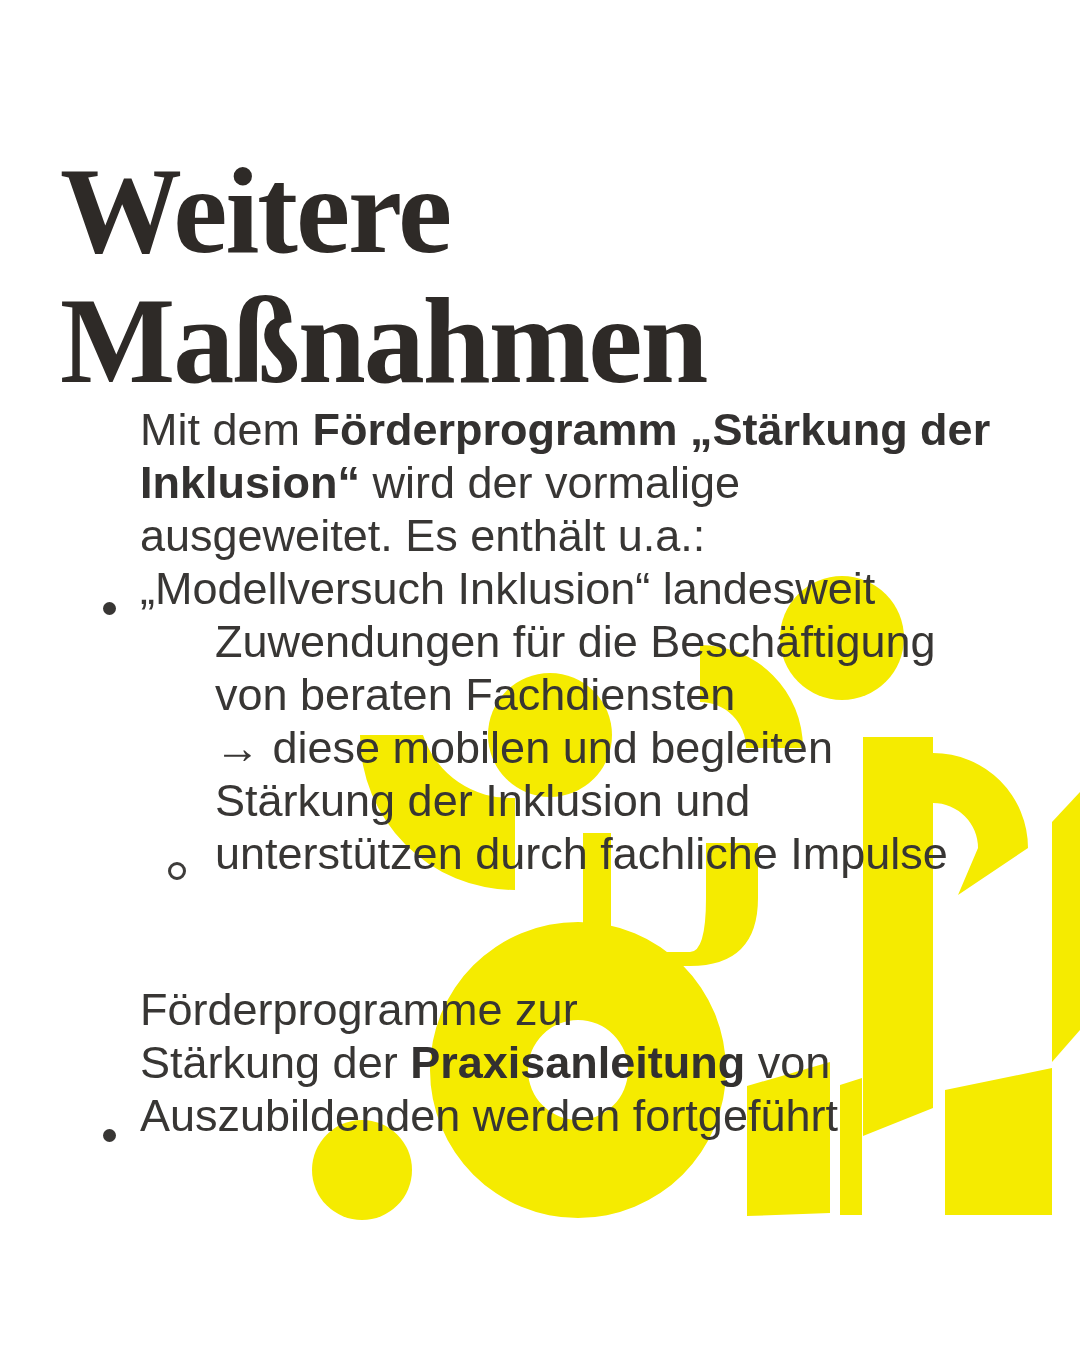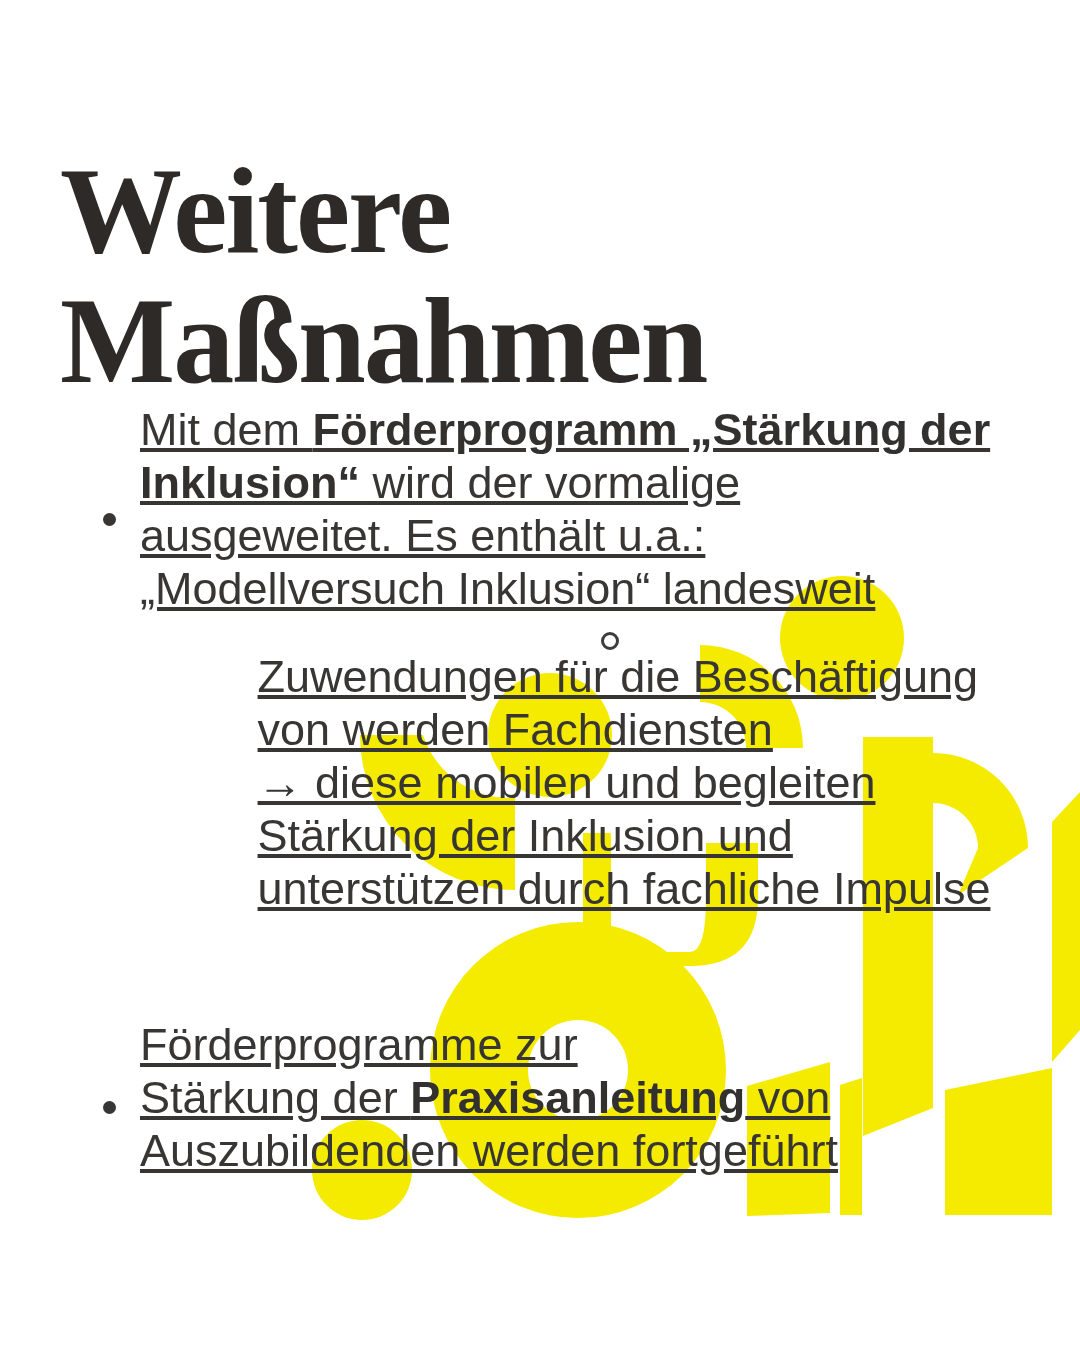"Mit dem Förderprogramm „Stärkung der" .bullet { align-items: center -> flex-end; text-decoration: underline -> none }
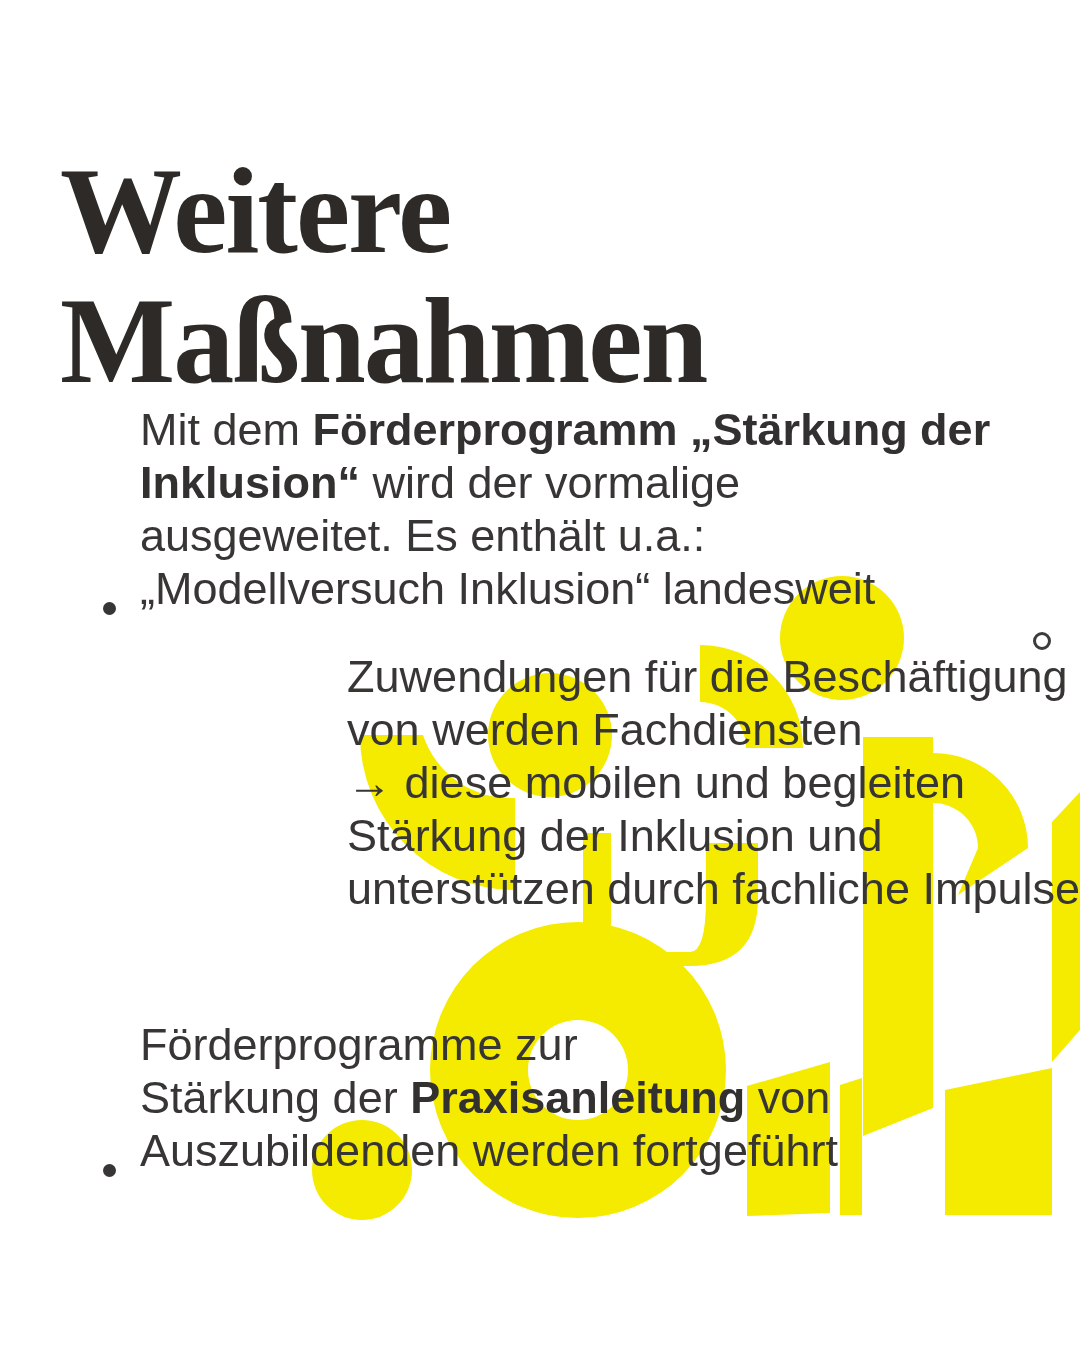"Zuwendungen für die Beschäftigung" .bullet.sub { flex-direction: column -> none }
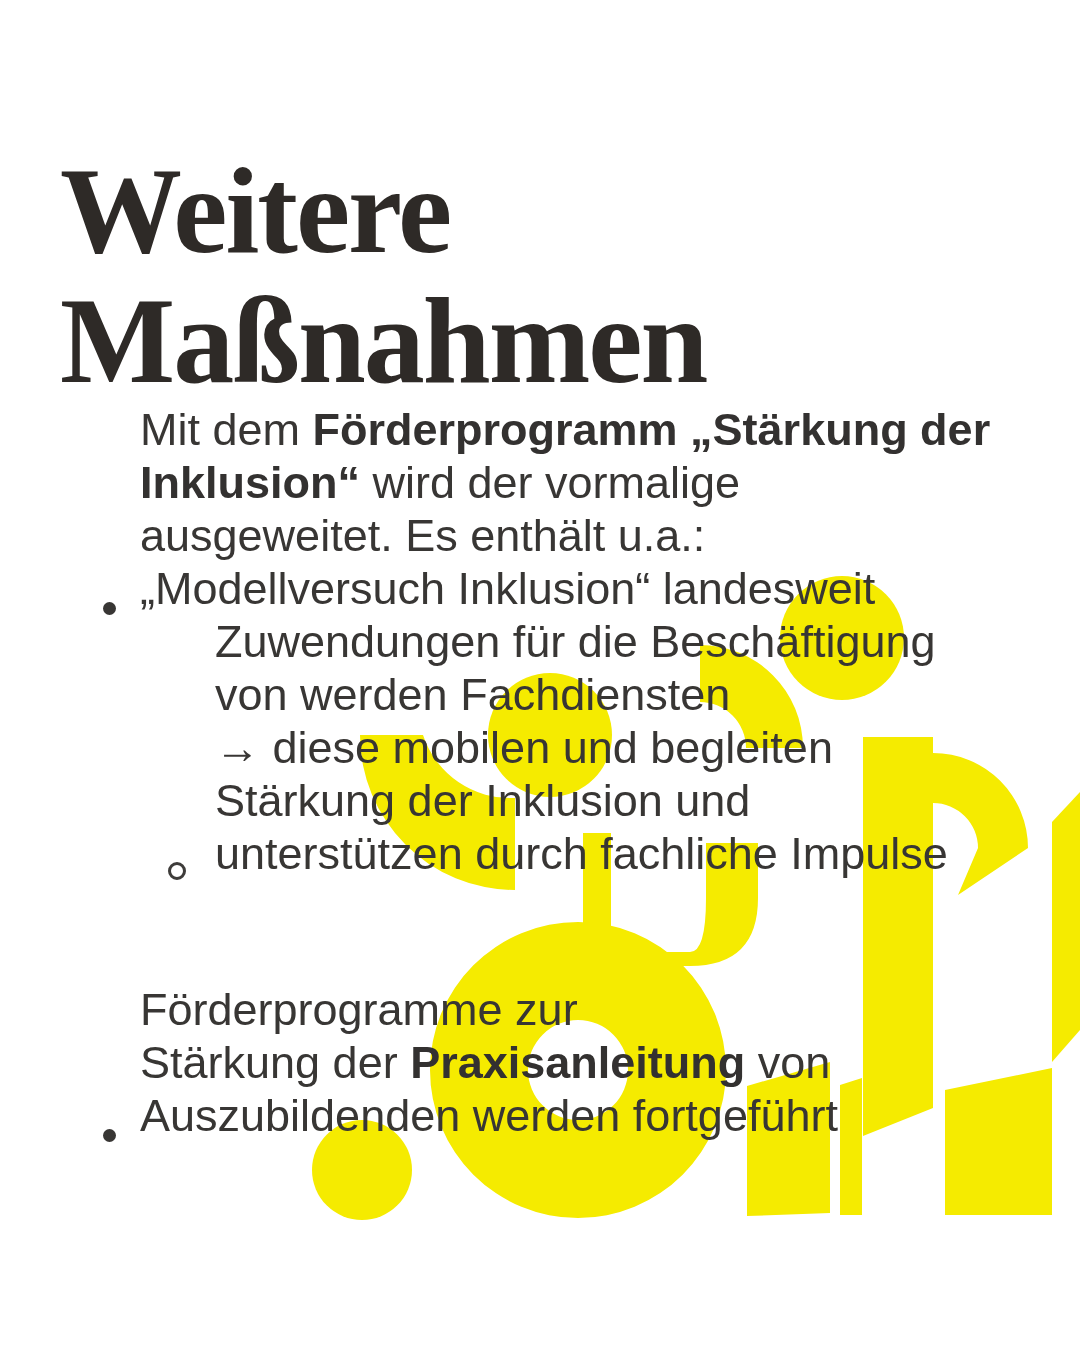"von werden Fachdiensten" span.seg { text: werden -> beraten }
